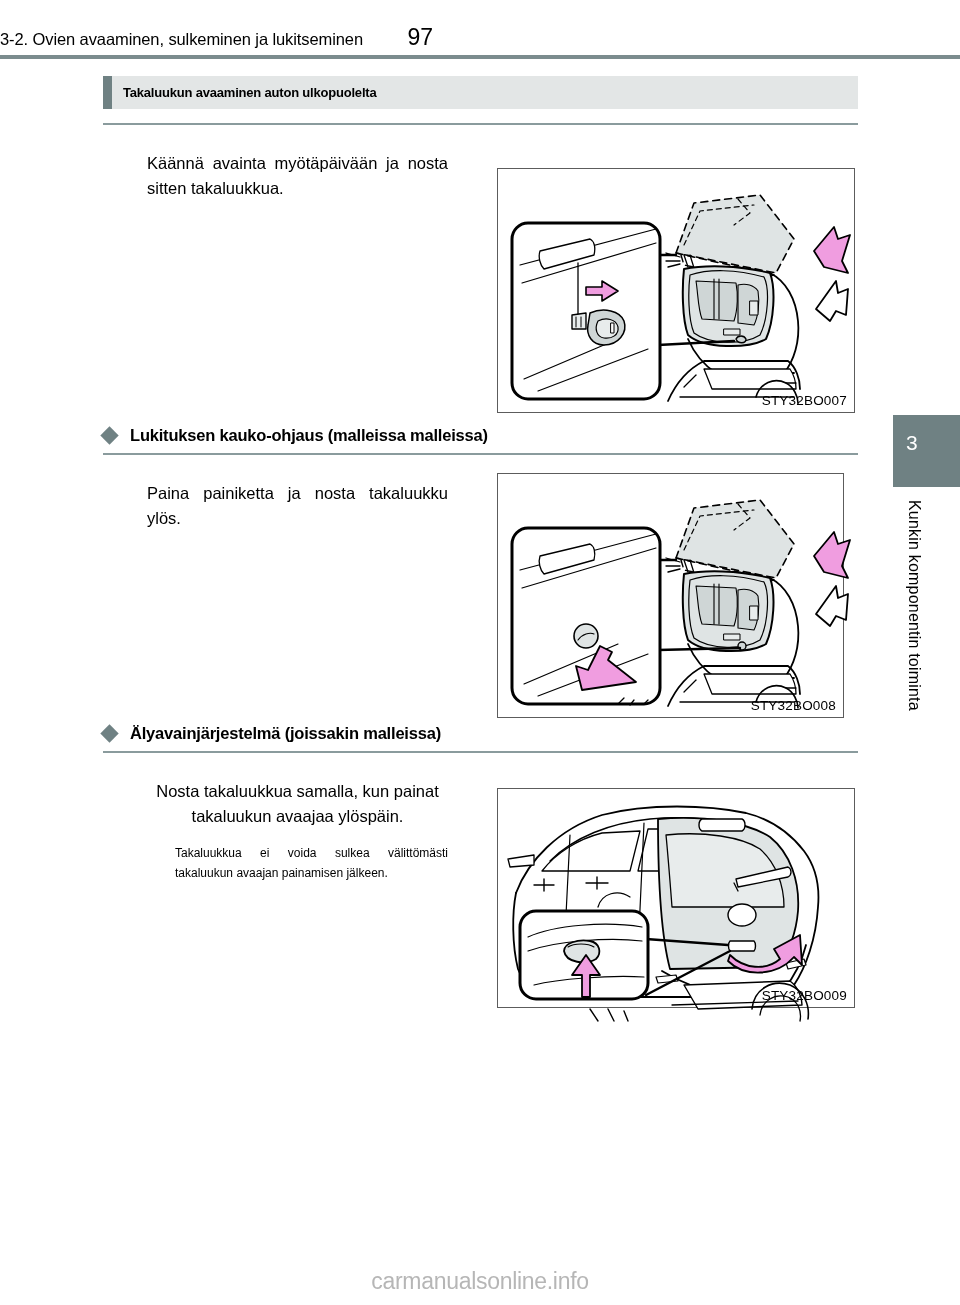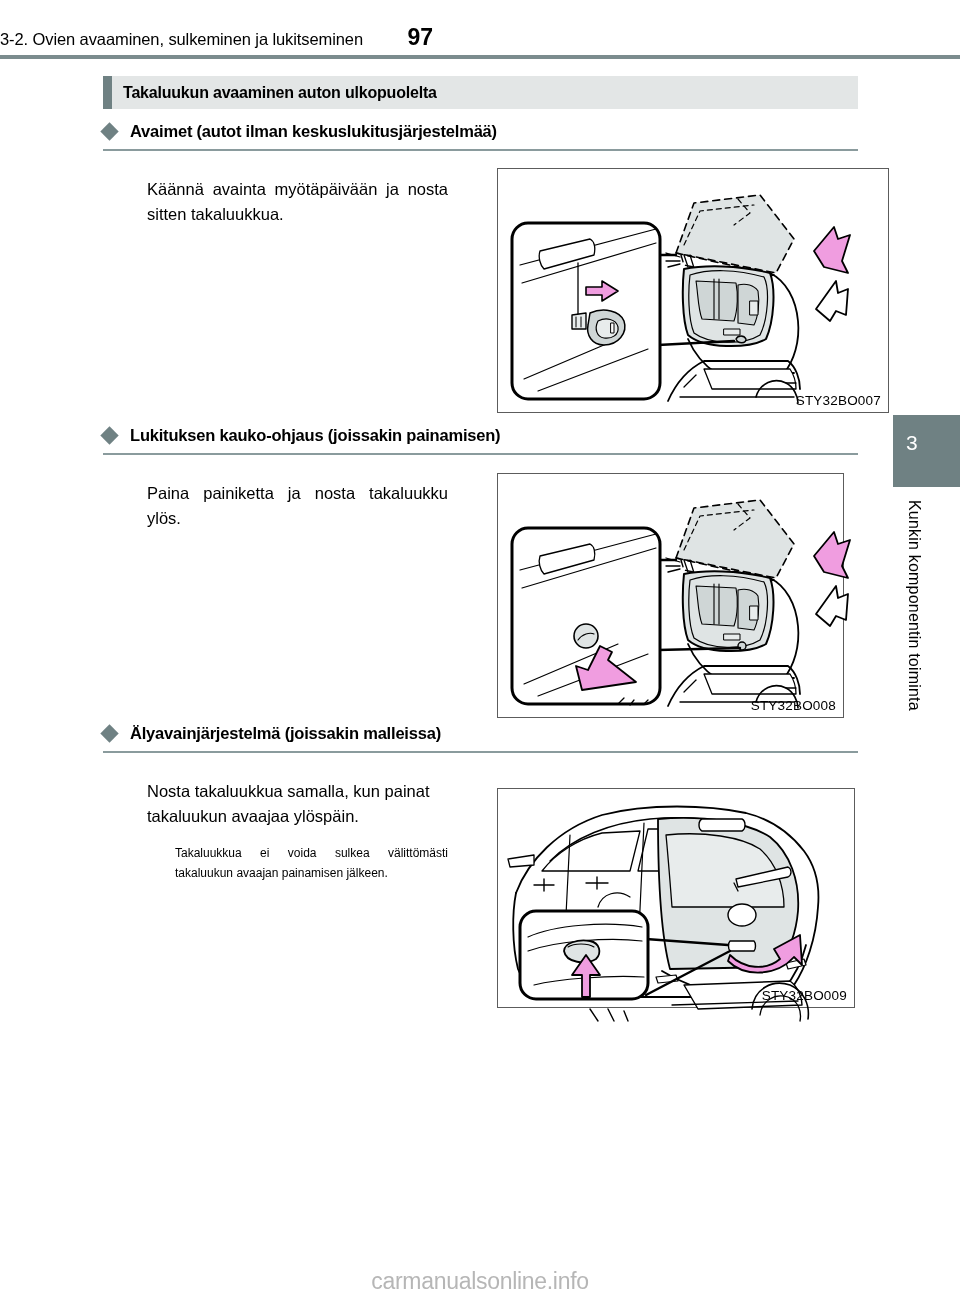"97" .page-number { font-weight: bold -> normal }
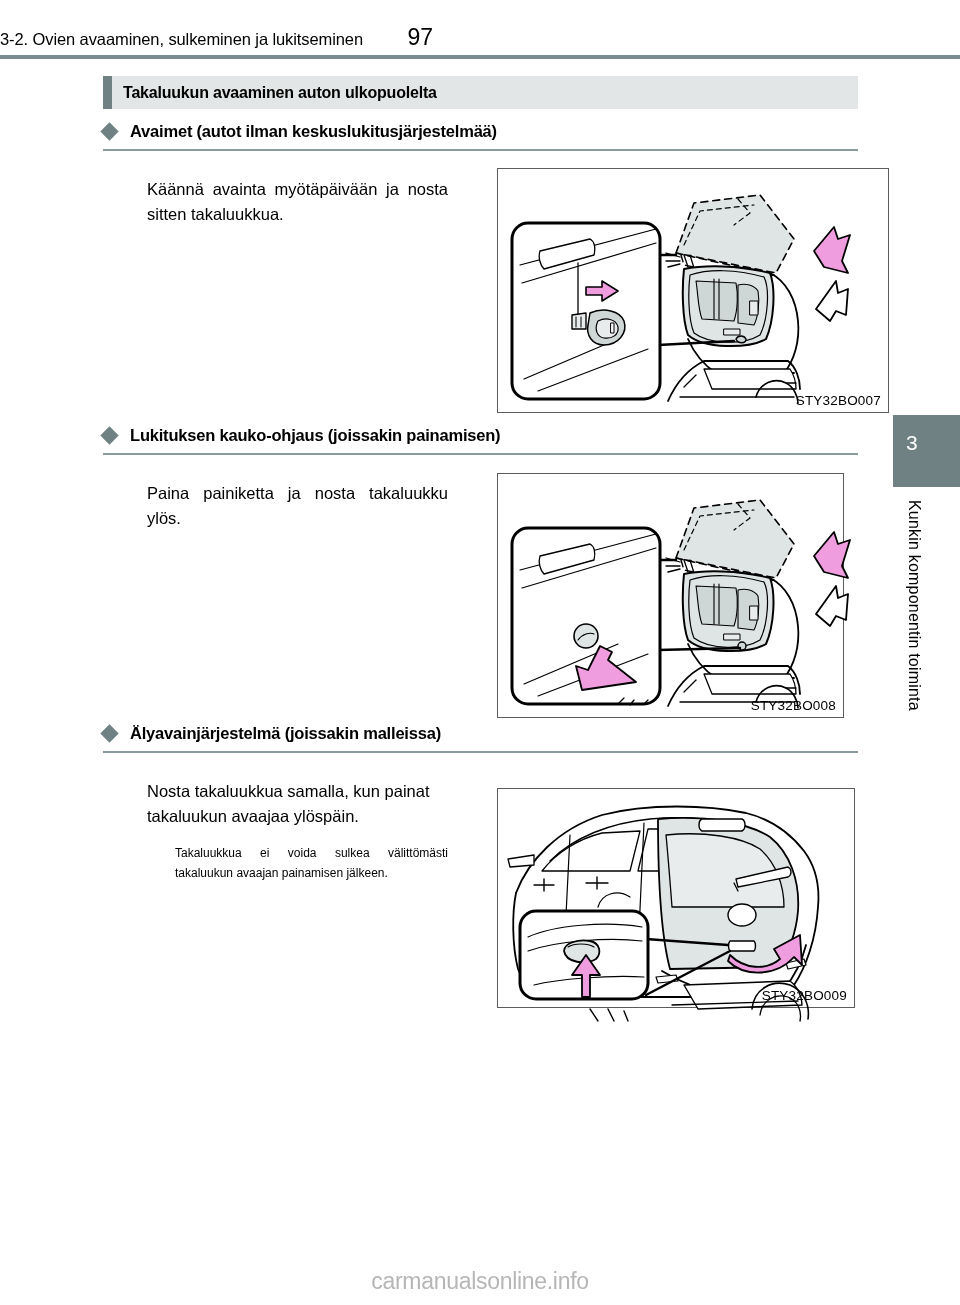"Takaluukun avaaminen auton ulkopuolelta" .section-band-label { font-size: 16px -> 13px }
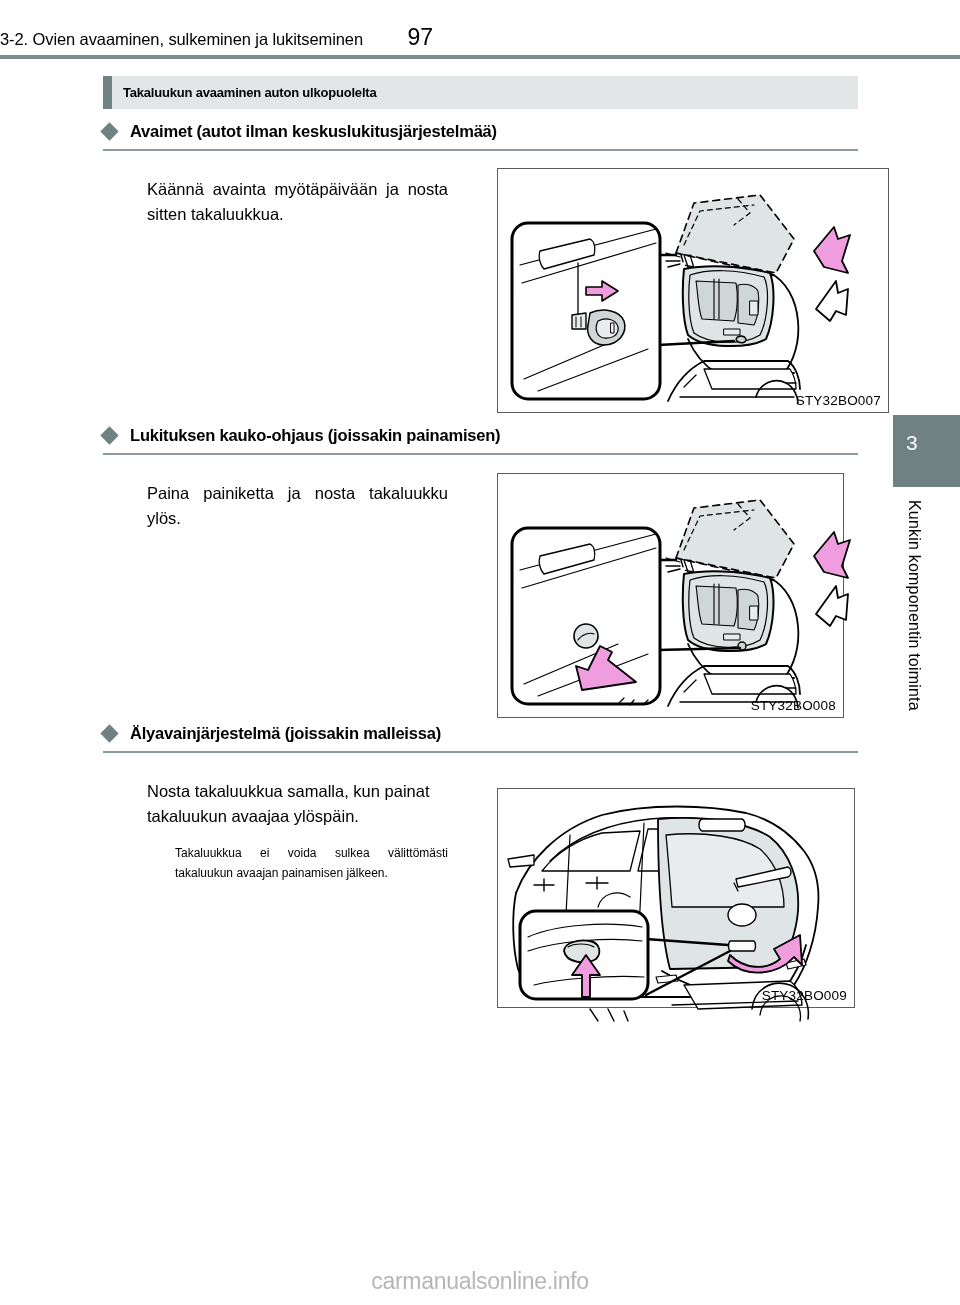"Avaimet (autot ilman" div.sub-head { html: <div> <span></span> <span>Avaimet (autot ilman keskuslukitusjärjestelmää)</span> </div> -> none }
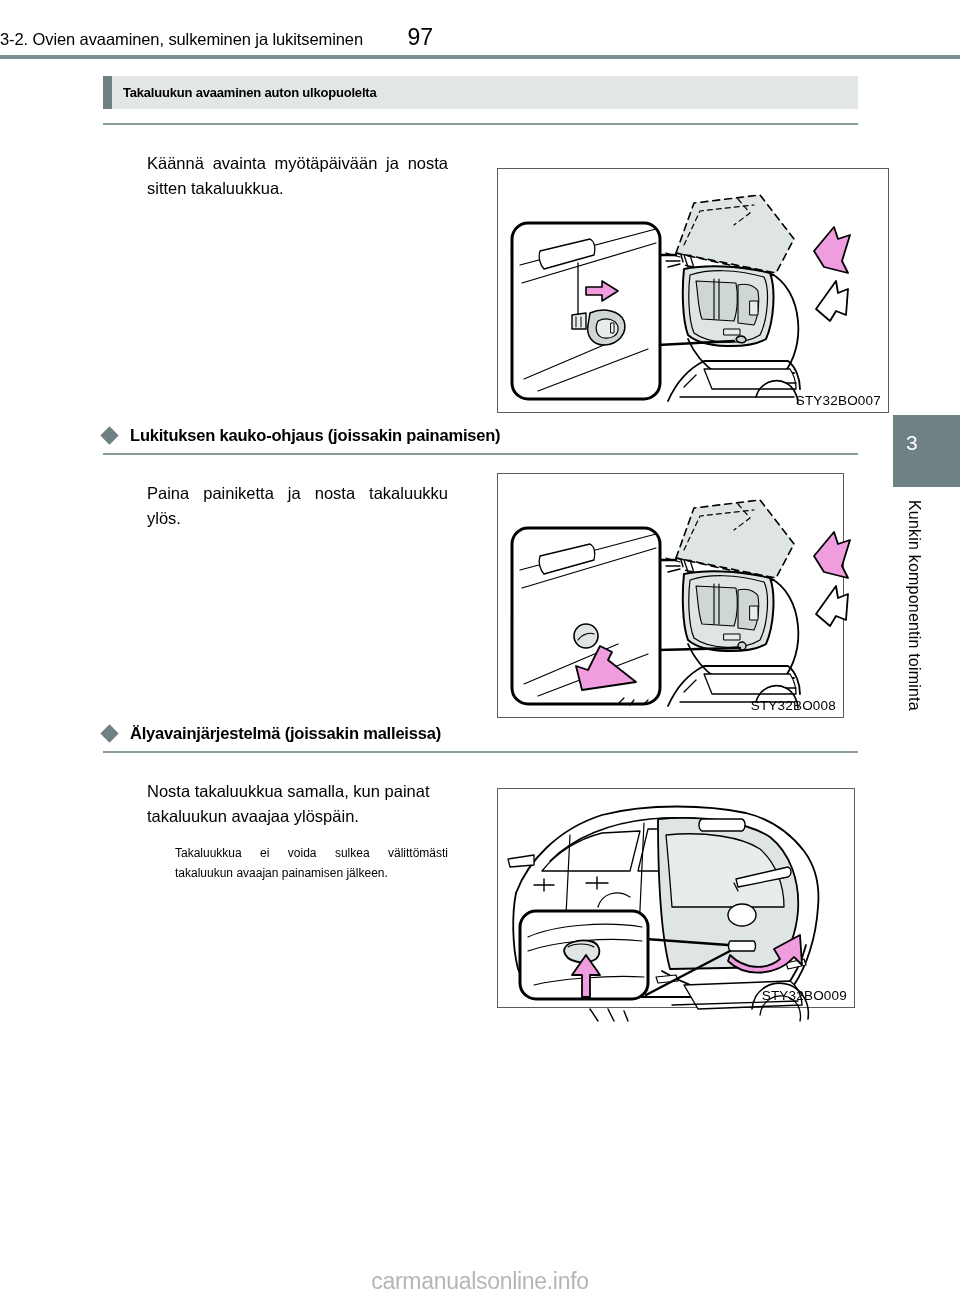"STY32BO007" div.figure { width: 392px -> 358px }
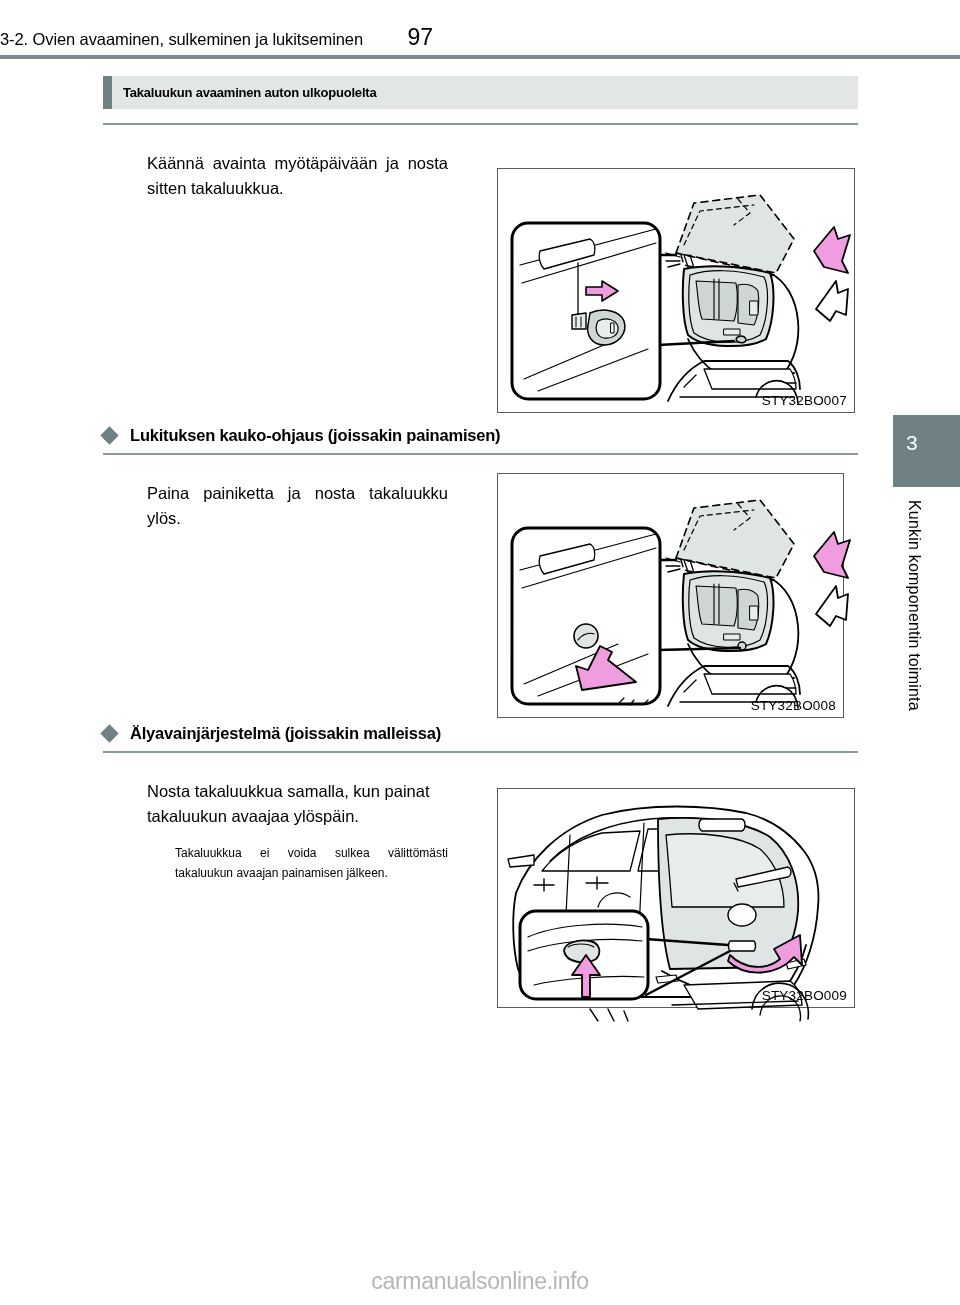"Lukituksen kauko-ohjaus (joissakin" span.sub-head-label { text: joissakin painamisen -> malleissa malleissa }
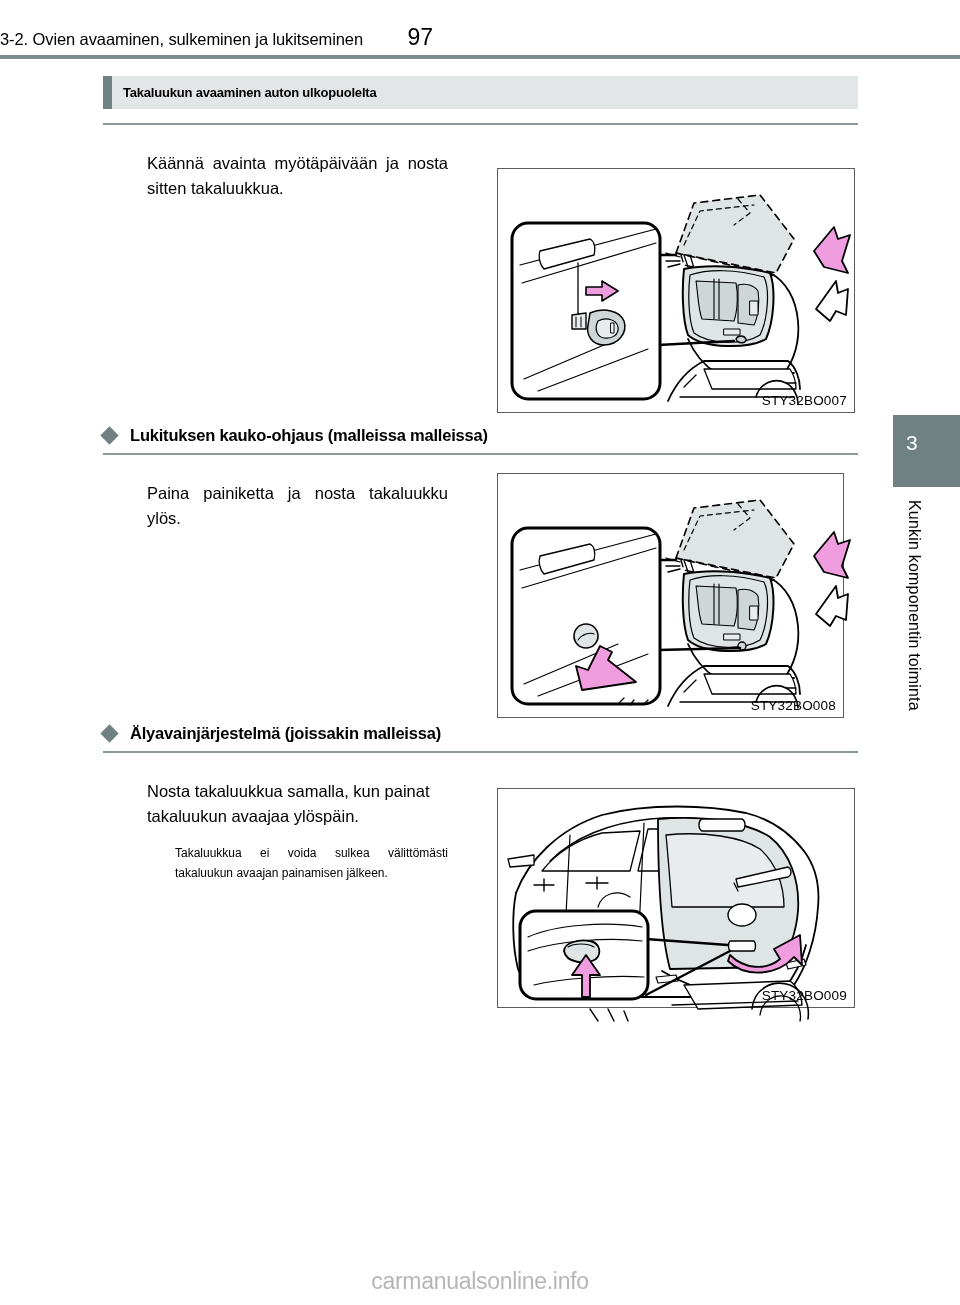"Nosta takaluukkua samalla, kun painat" .body-text p.nojust { text-align: left -> center }
